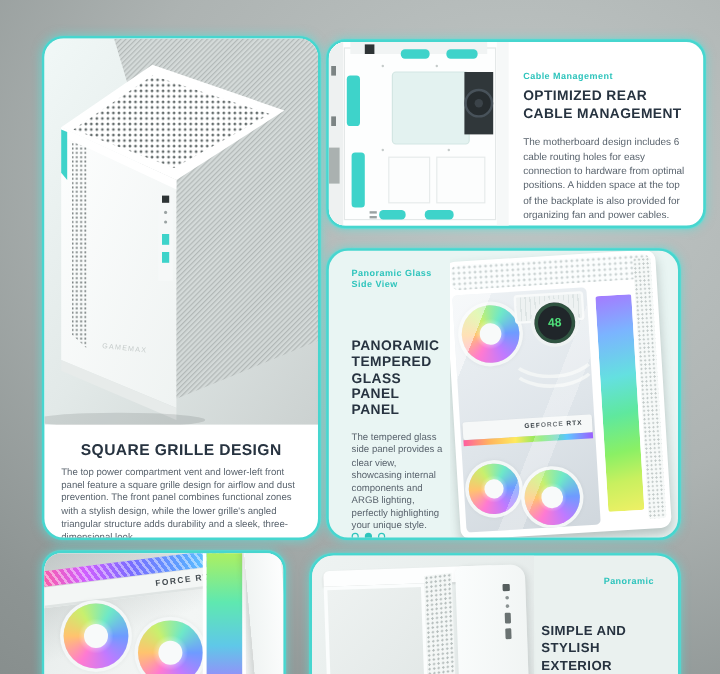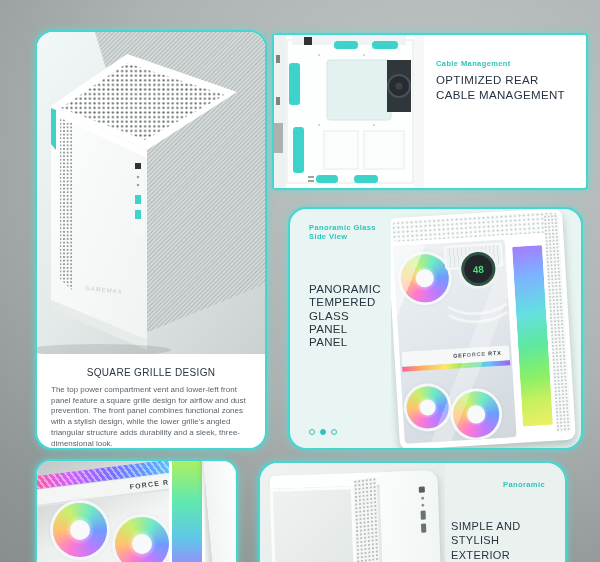"Cable Management" .card-cable { border-radius: 4px -> 16px }
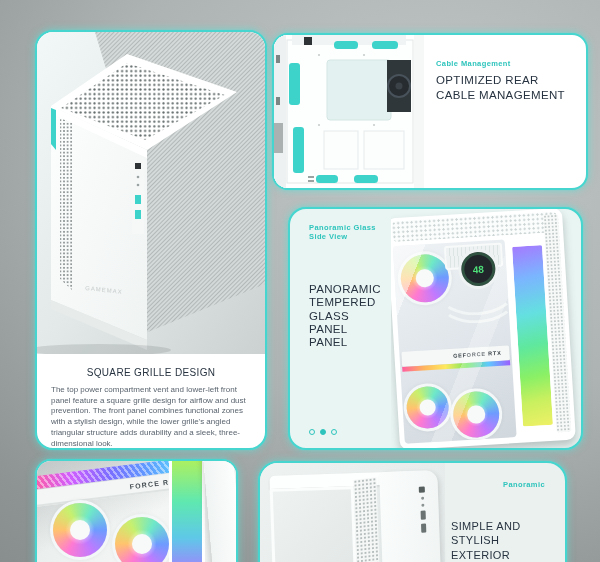"OPTIMIZED REAR" .title { font-weight: normal -> bold }
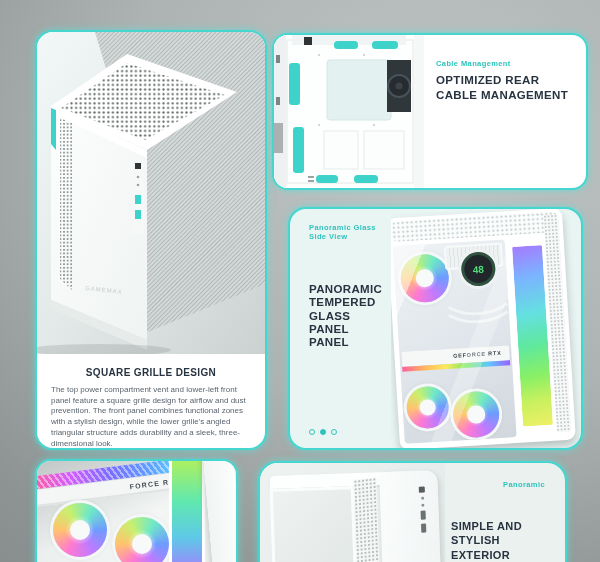"The motherboard design includes 6" div.body { html: none -> <div>The motherboard design includes 6 cable routing holes for easy connection to hardware from optimal positions. A hidden space at the top of the backplate is also provided for organizing fan and power cables.</div> }
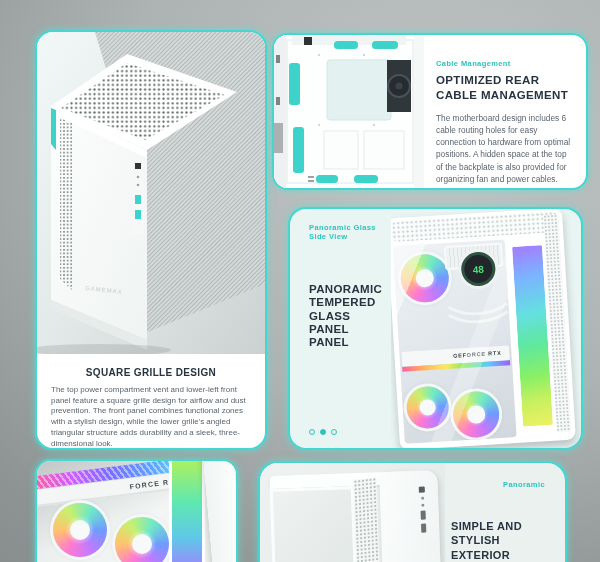"Panoramic Glass" .card-glass { left: 288px -> 272px }
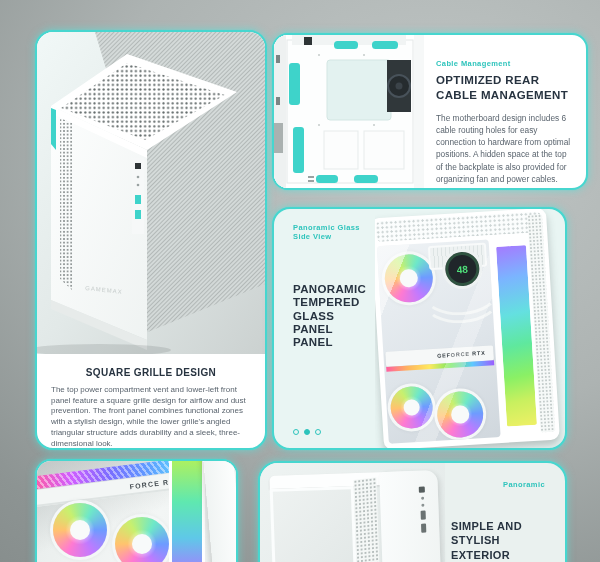"The tempered glass side panel" div.body { html: none -> <div>The tempered glass side panel provides a clear view, showcasing internal components and ARGB lighting, perfectly highlighting your unique style.</div> }
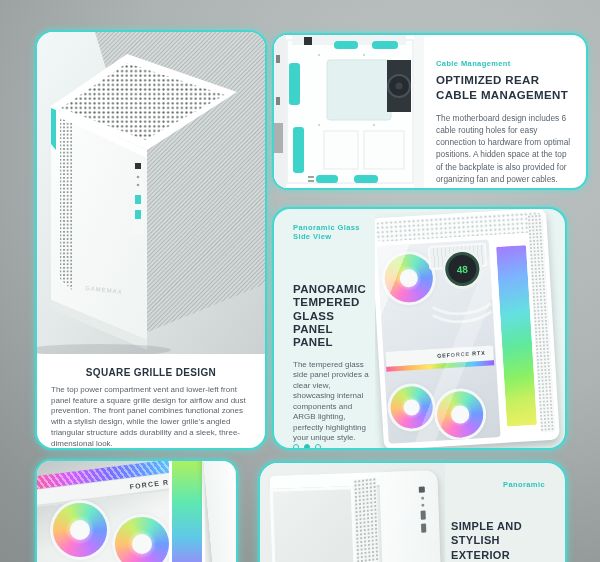"SQUARE GRILLE DESIGN" .text1 .title { font-size: 10px -> 13px }
